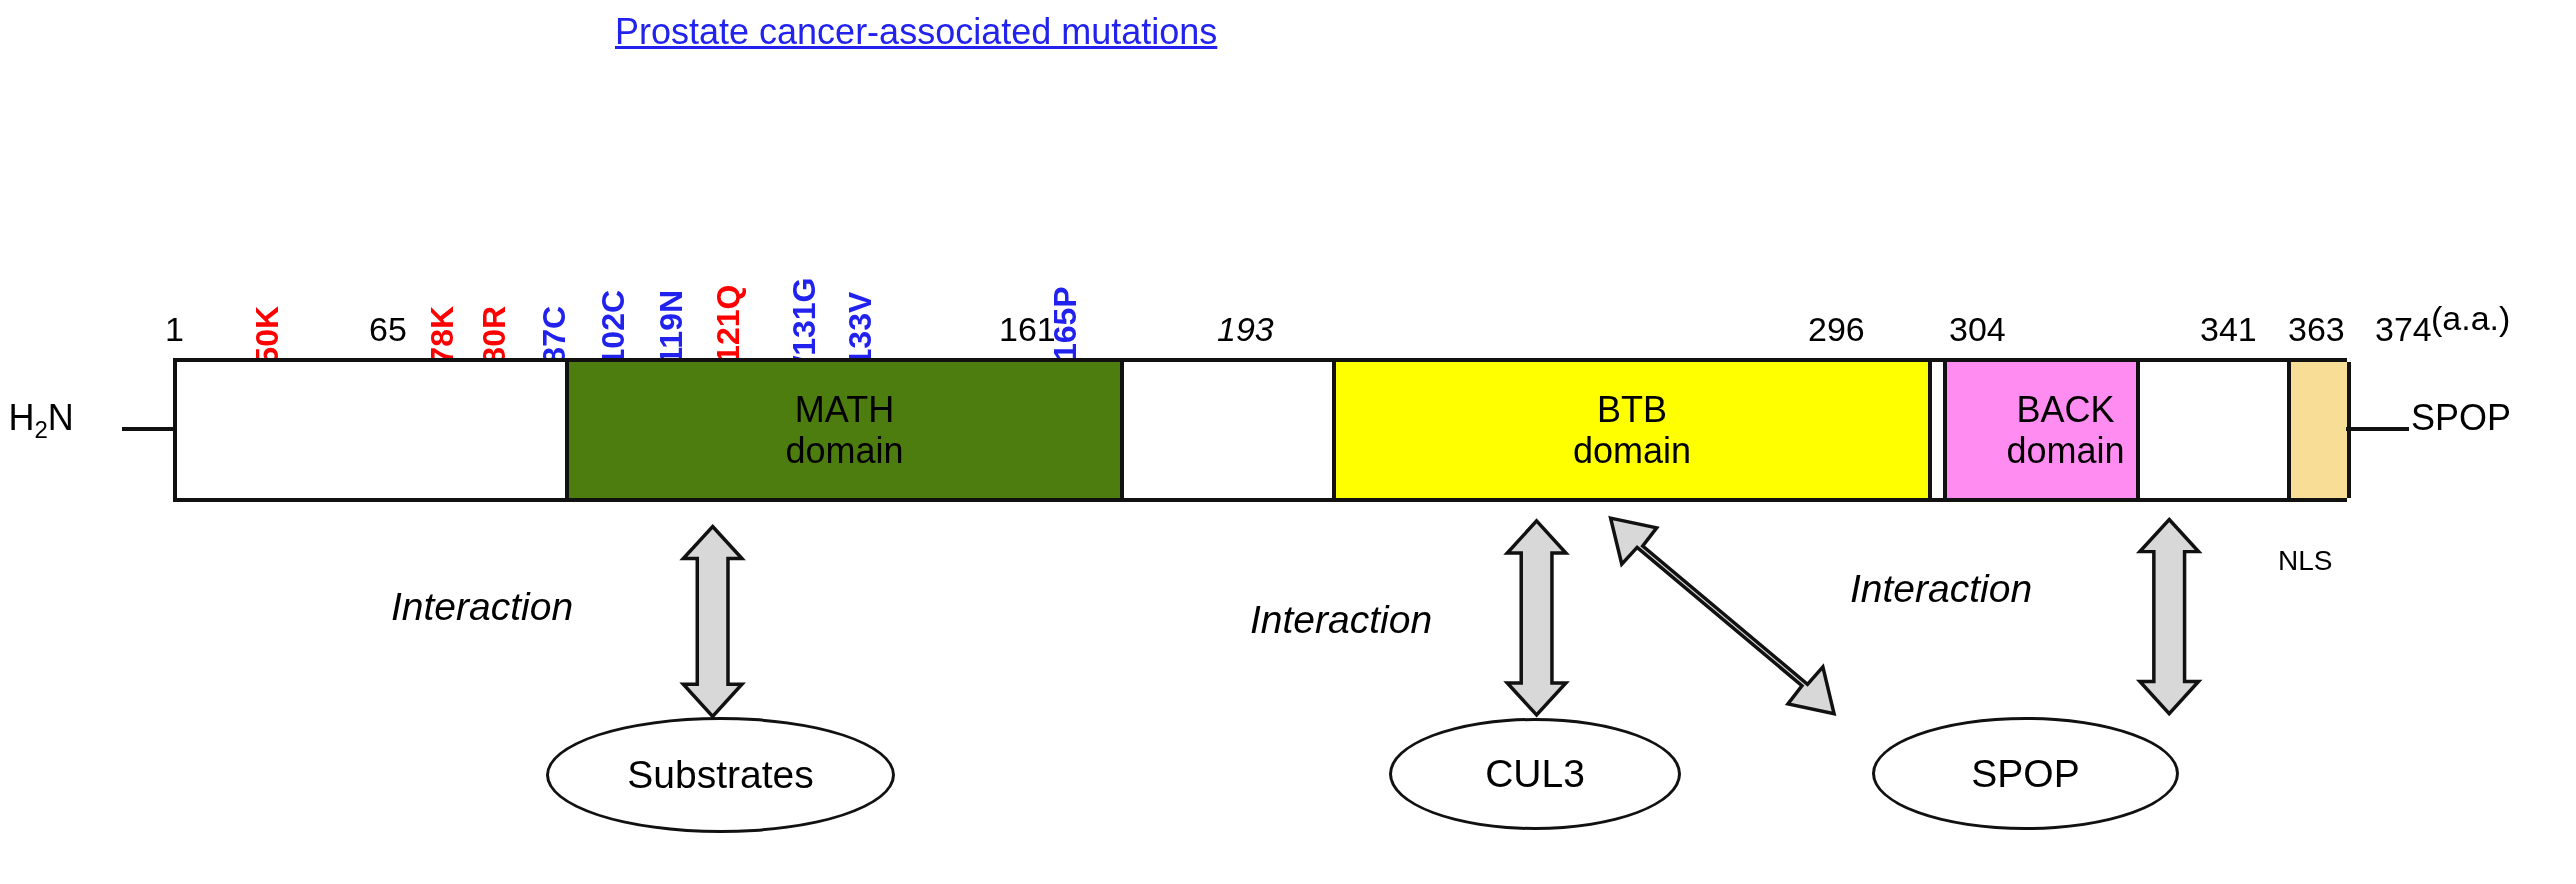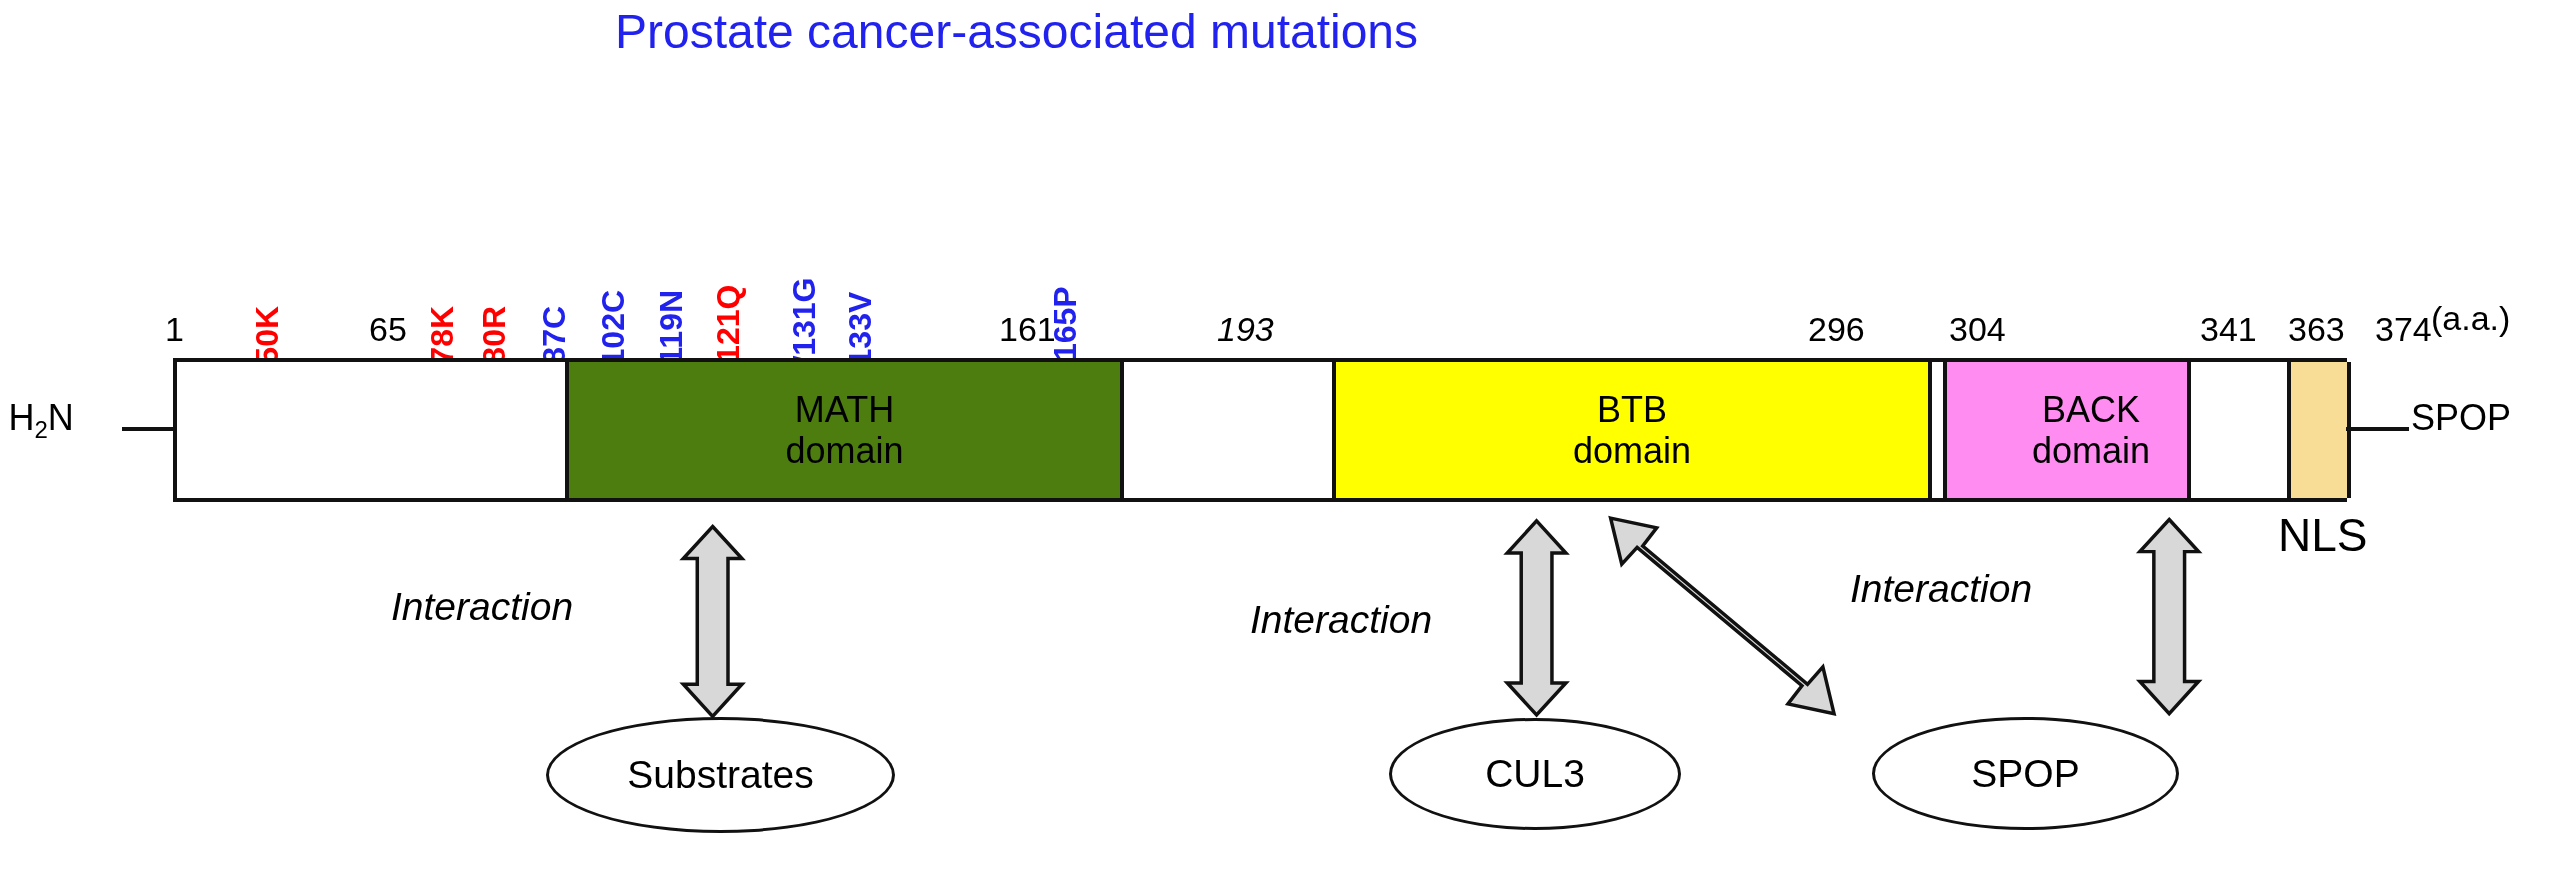"Prostate cancer-associated mutations" .legend-line { font-size: 48px -> 36px; text-decoration: none -> underline }
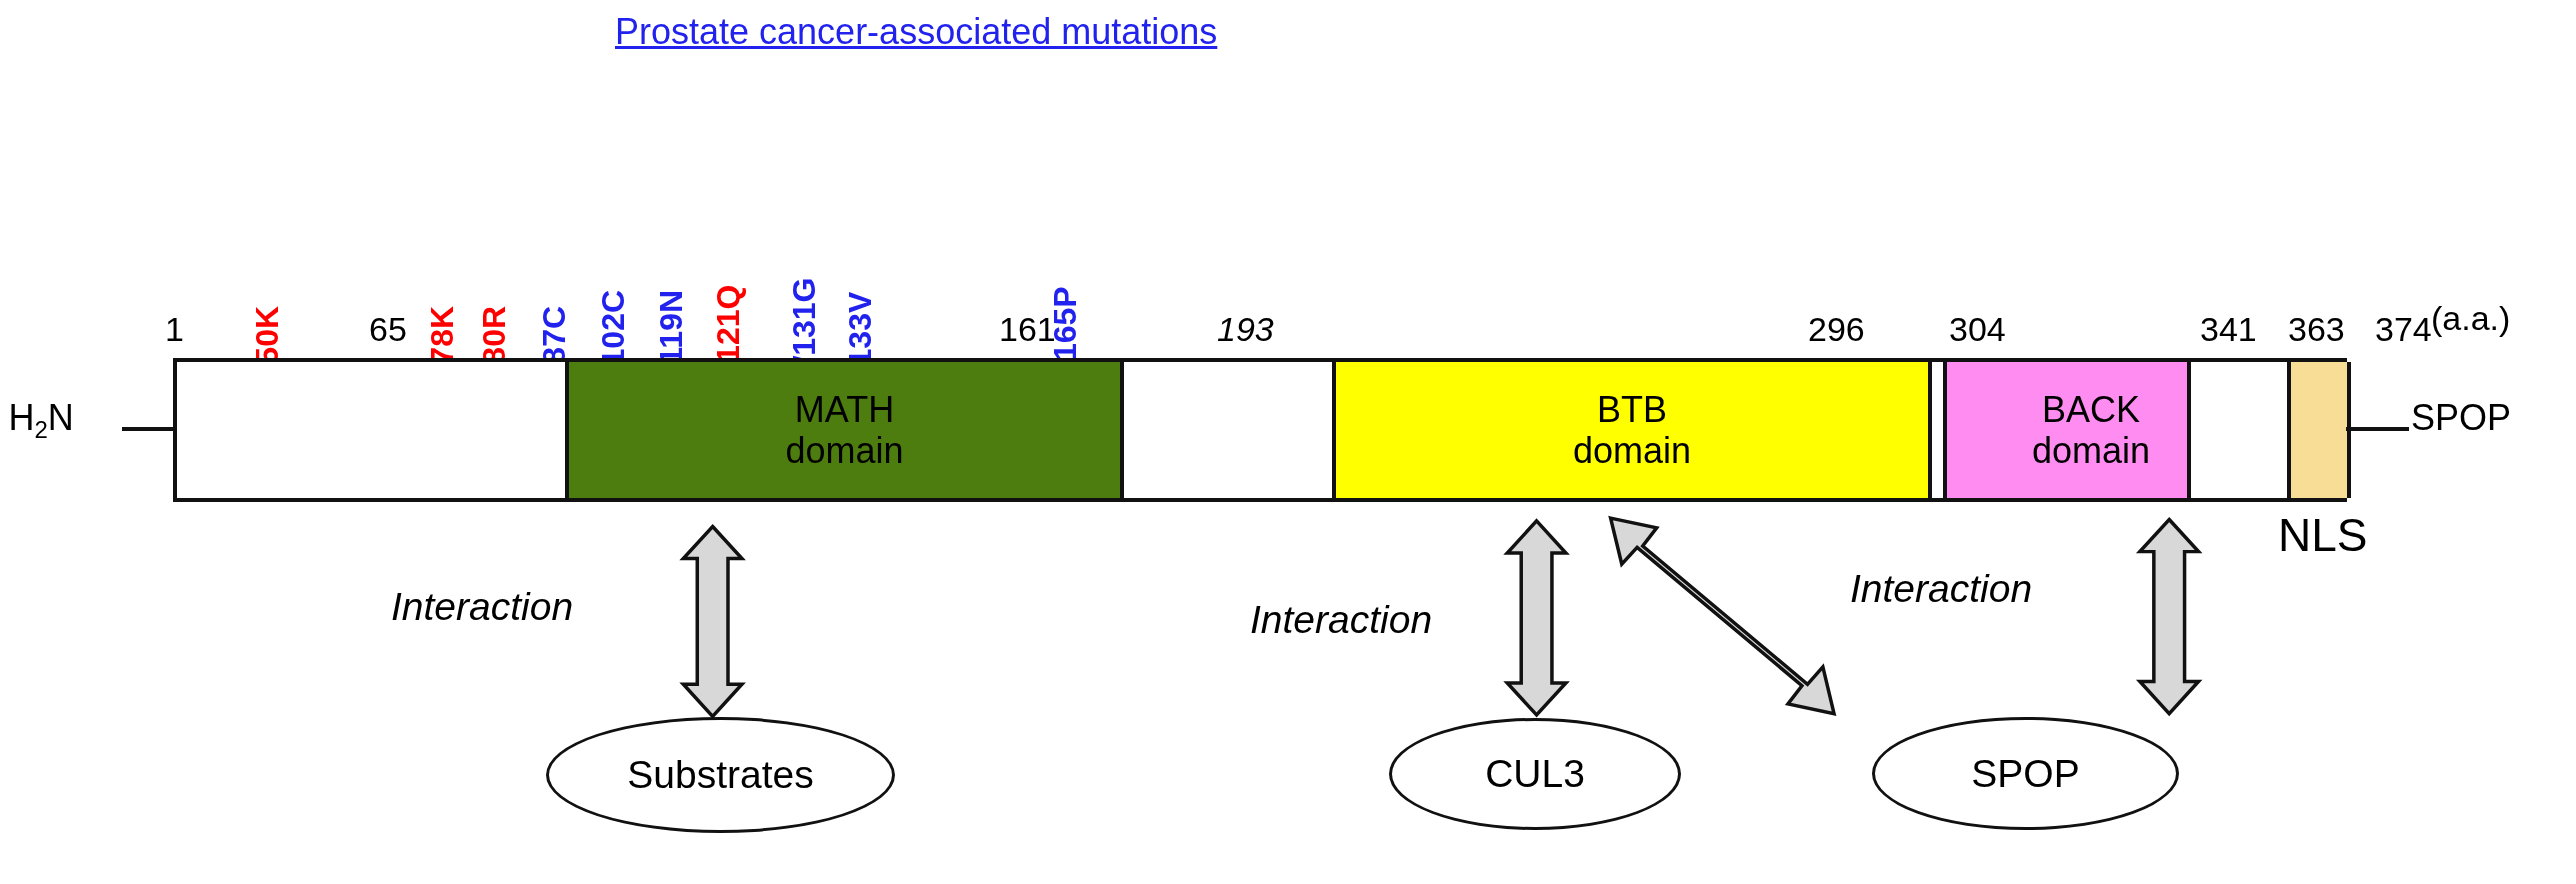"BACK" div.domain { width: 248px -> 197px }
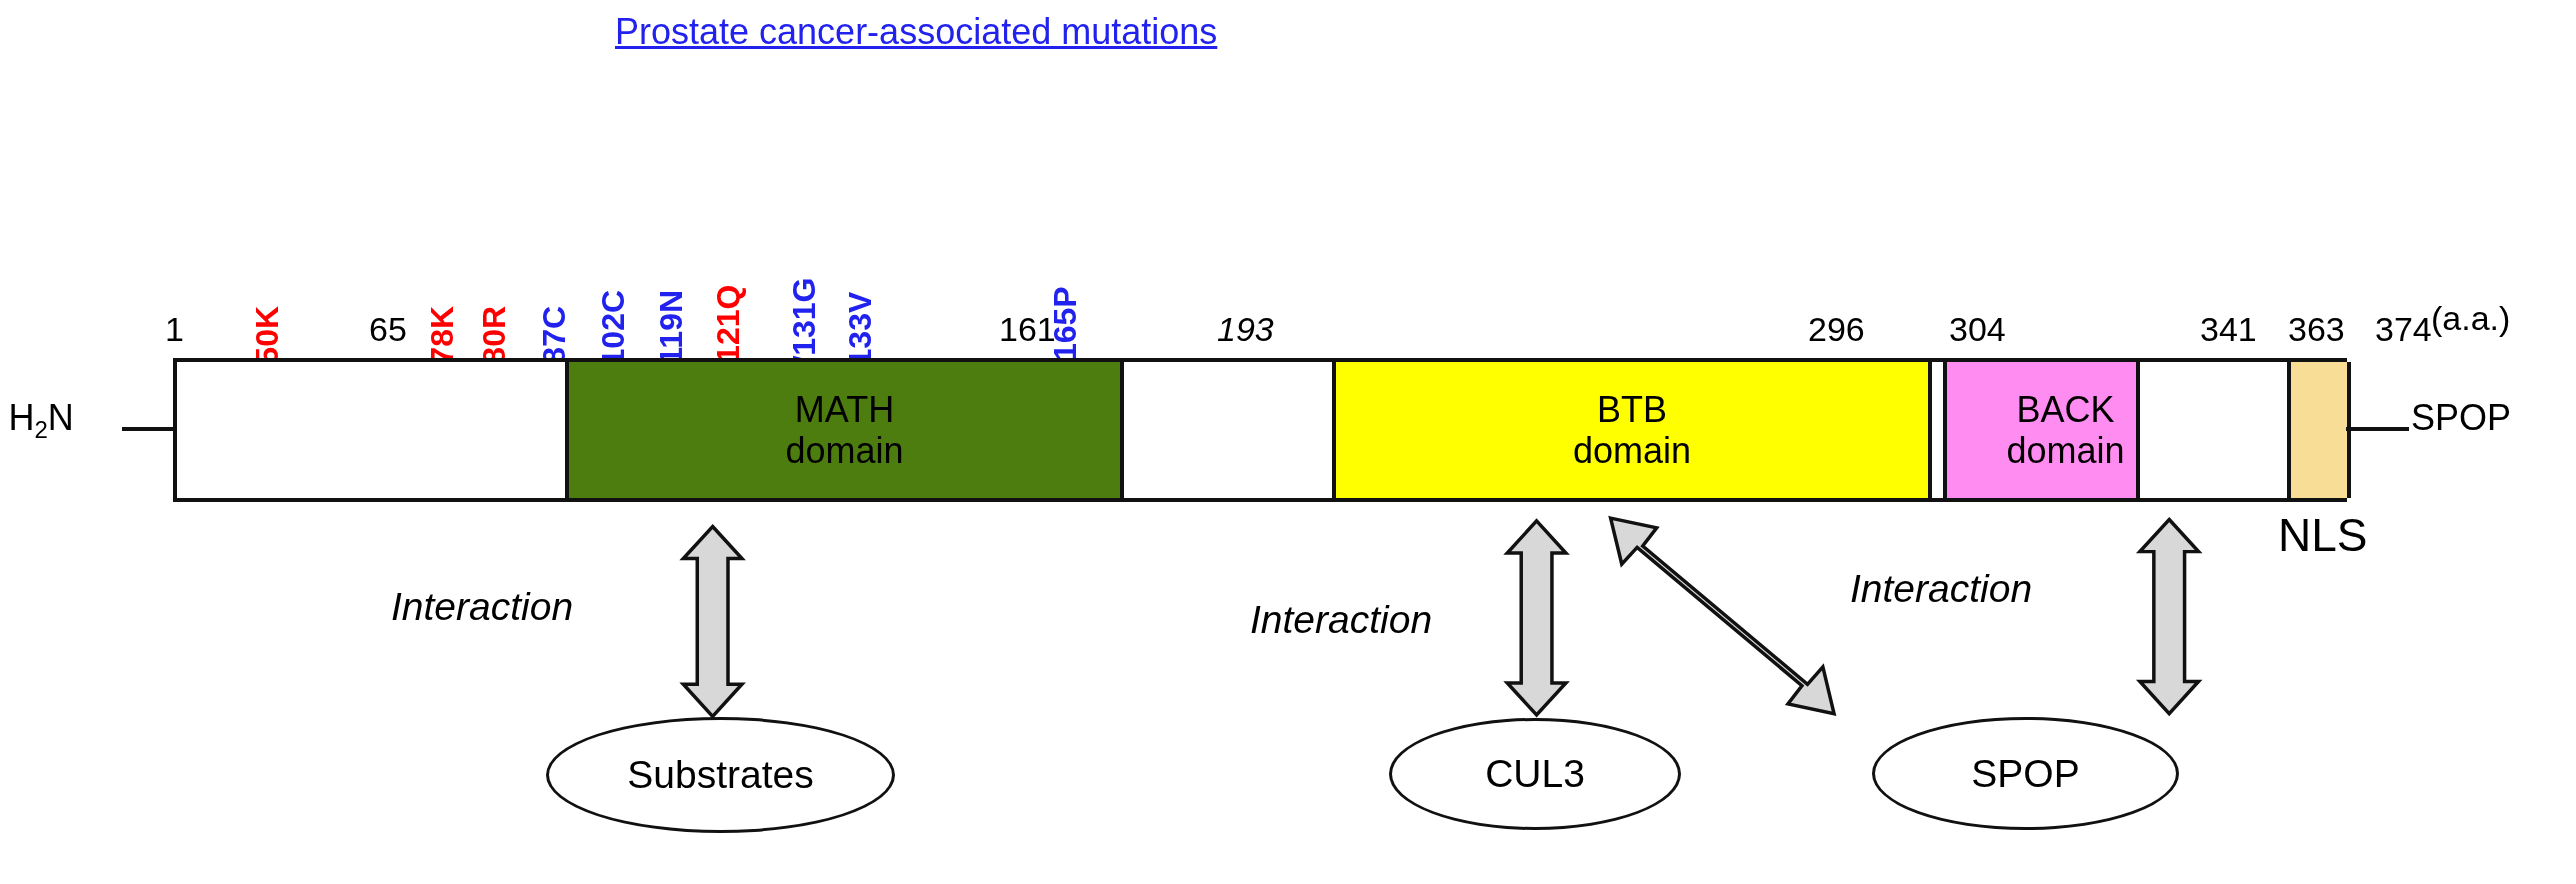"NLS" #nls-label { font-size: 46px -> 28px; margin-top: none -> 37px }
